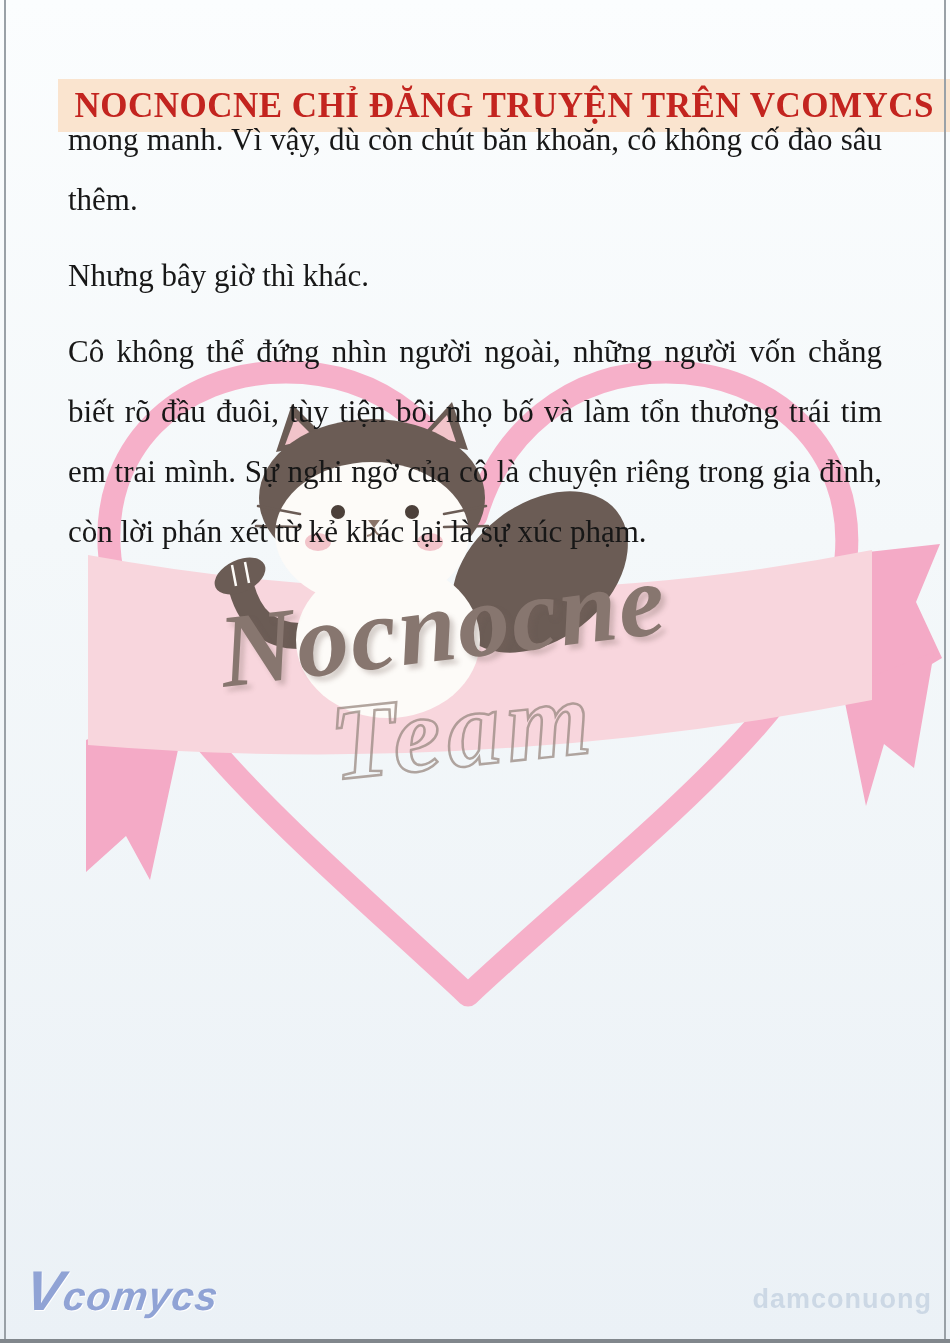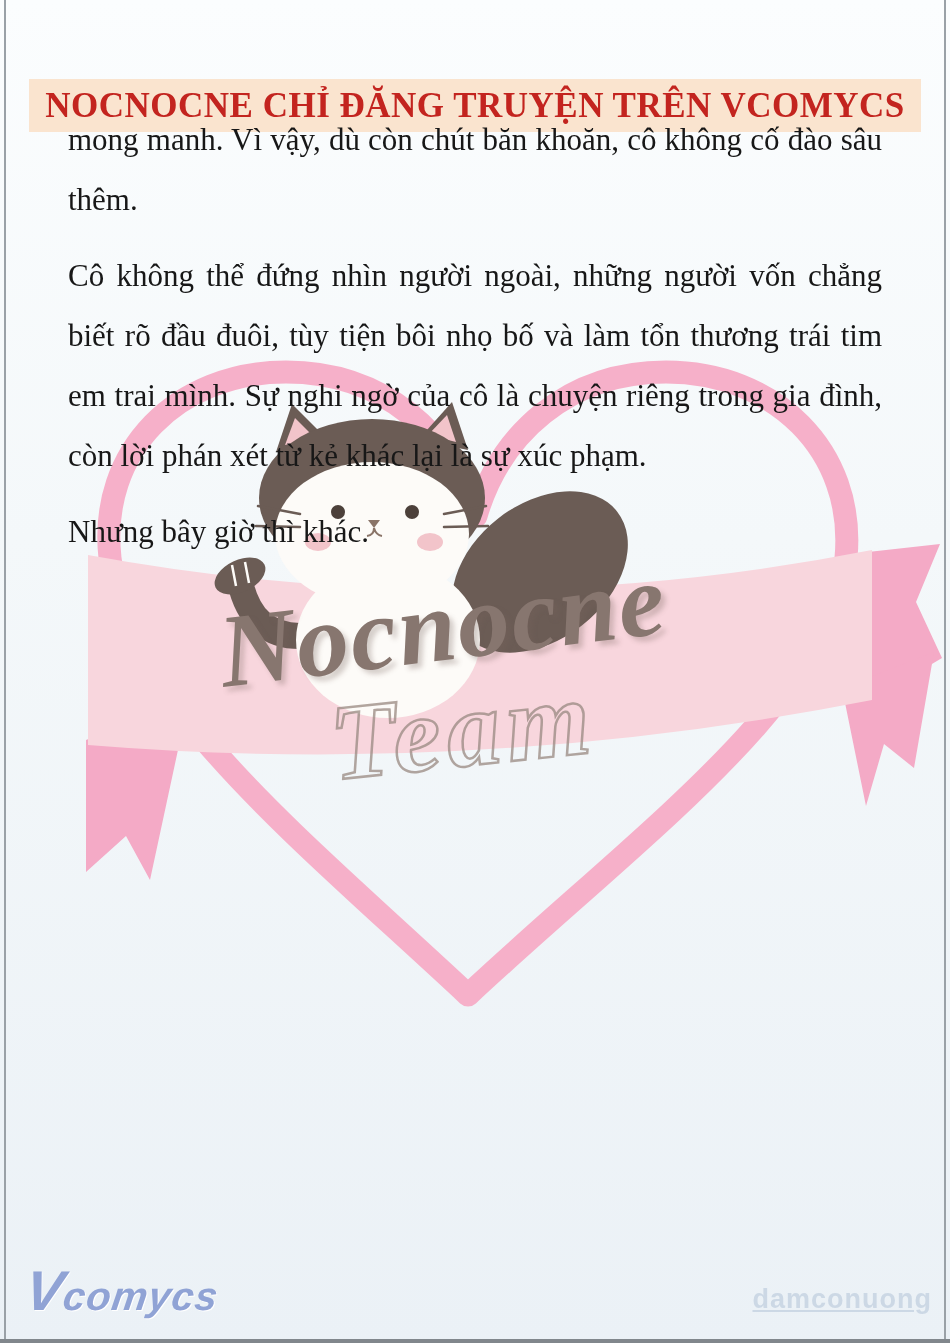"NOCNOCNE CHỈ ĐĂNG TRUYỆN TRÊN" .header-wrap { text-align: center -> right }
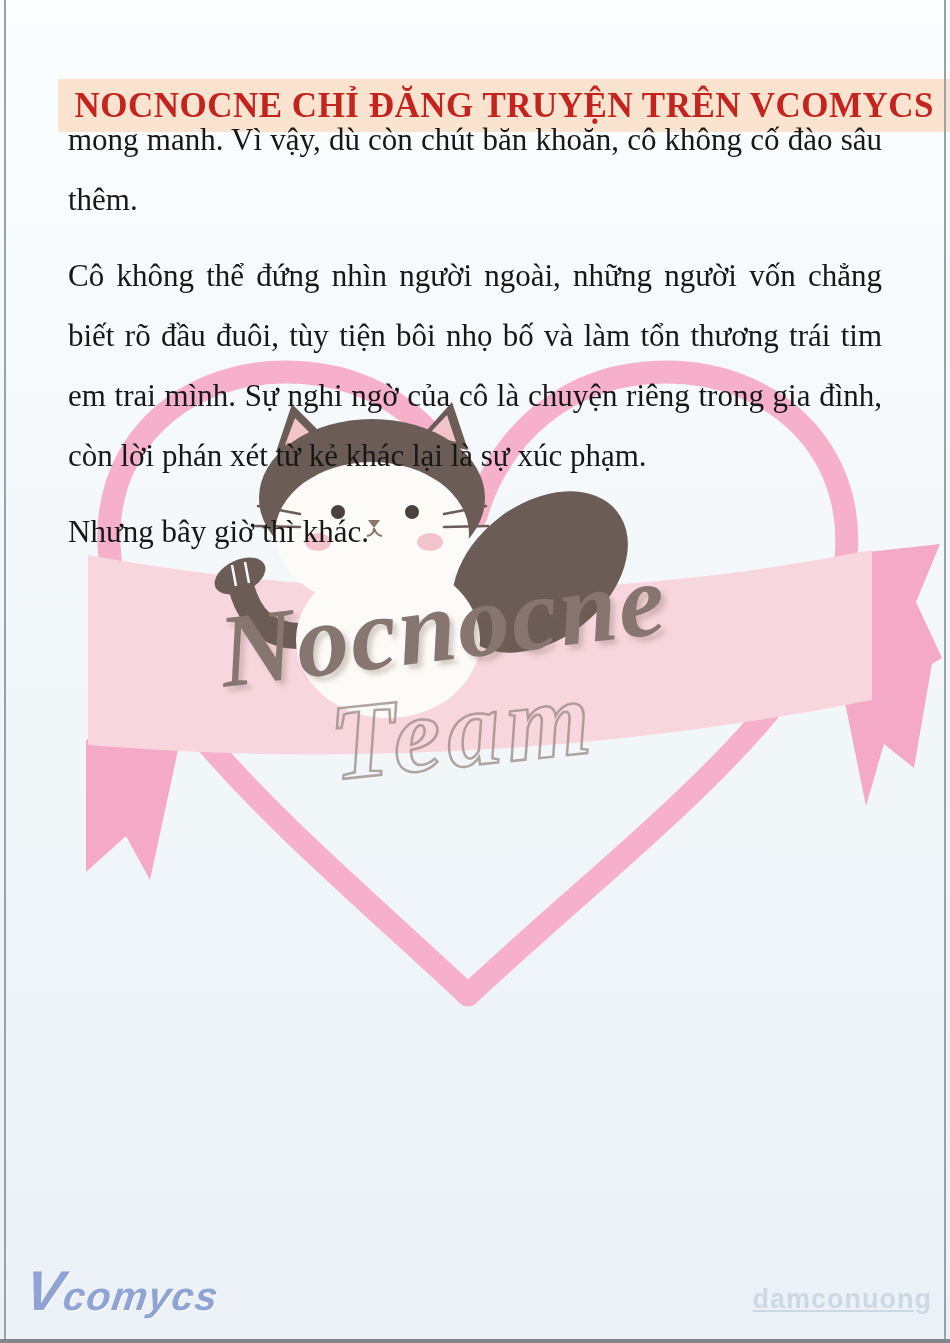"Cô không thể đứng nhìn" p { order: before "Nhưng bây giờ thì khác." -> after "Nhưng bây giờ thì khác." }
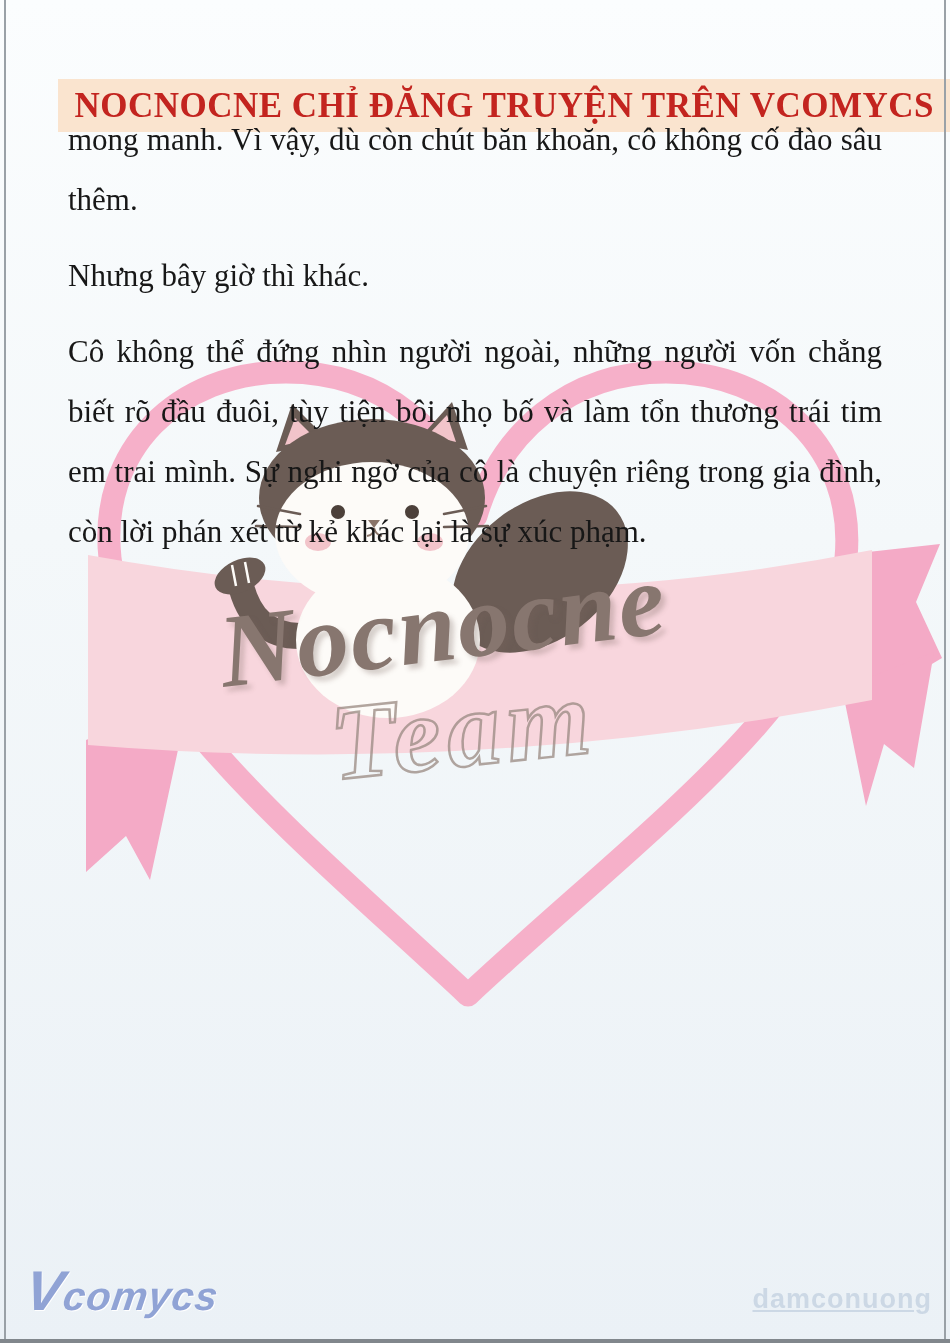"damconuong" .credit { text-decoration: underline -> none }
